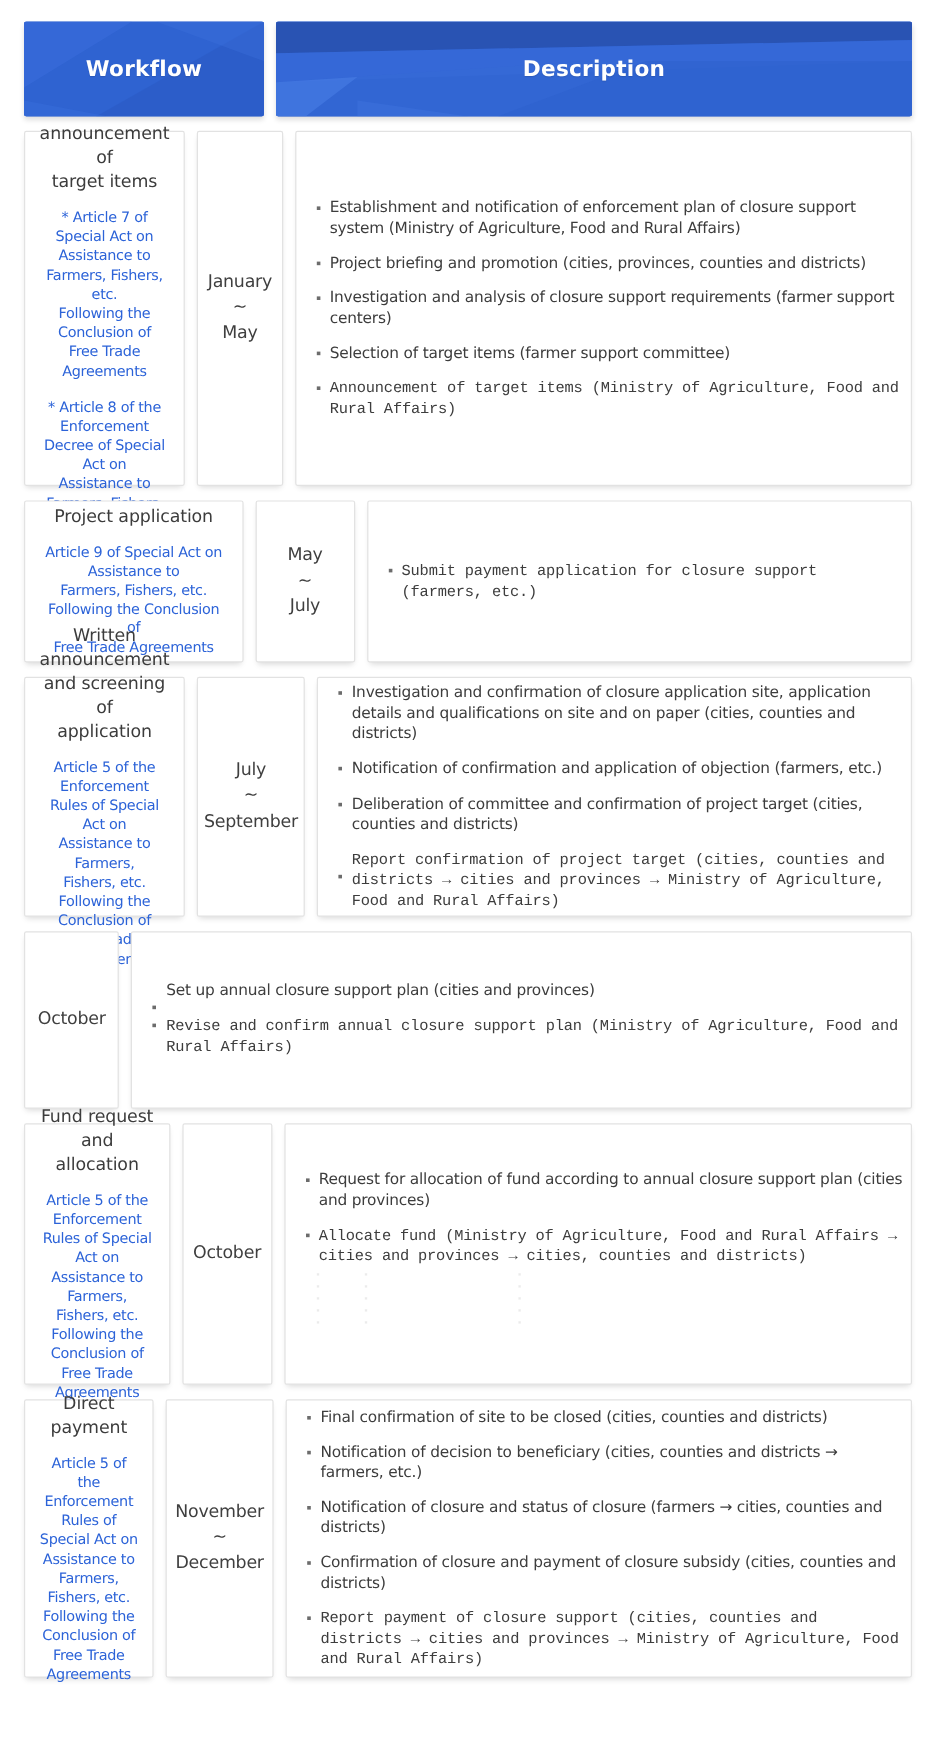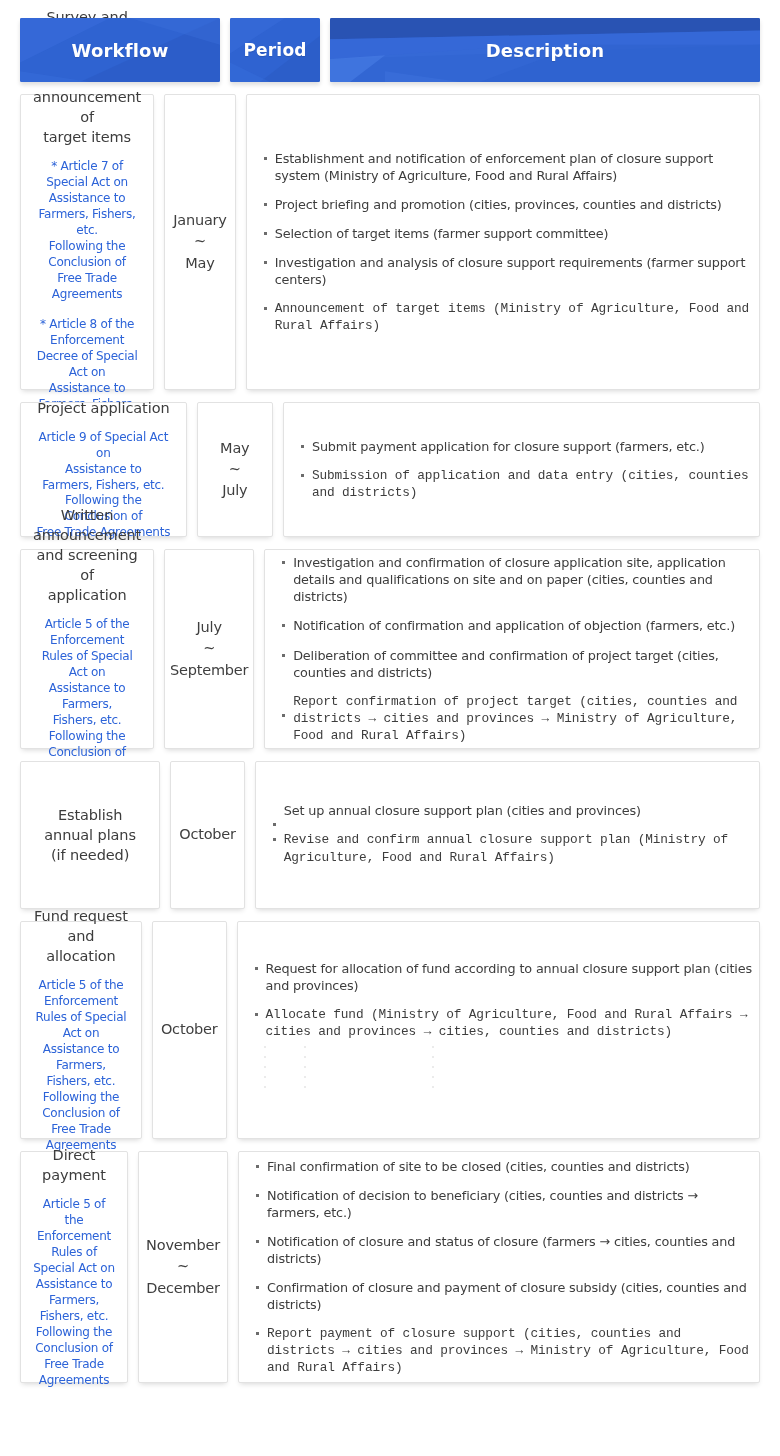"Workflow" .th { height: 64px -> 79px }
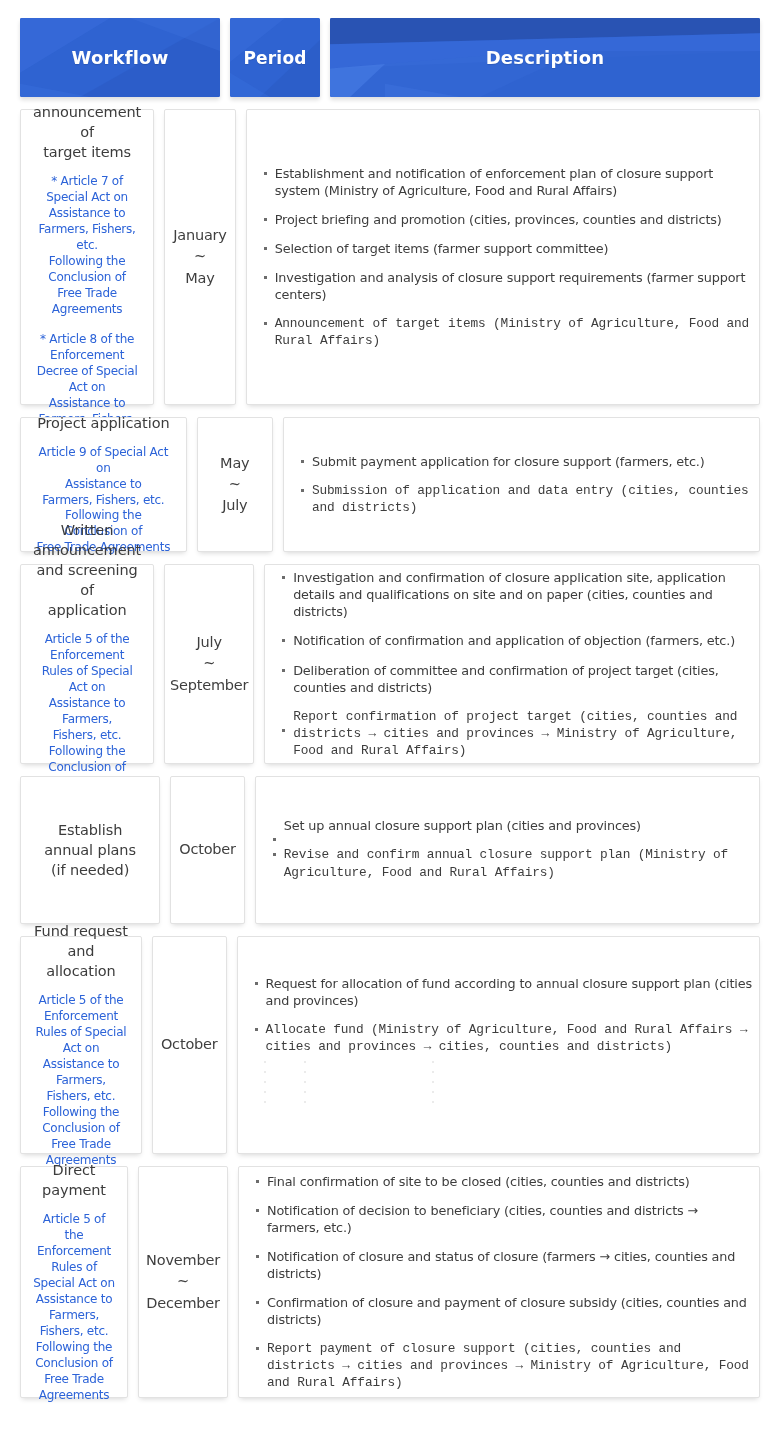"Period" div.th { html: <div> <div> <svg> <rect></rect> <polygon></polygon> <polygon></polygon> <polygon></polygon> </svg> </div> <span>Period</span> </div> -> none }
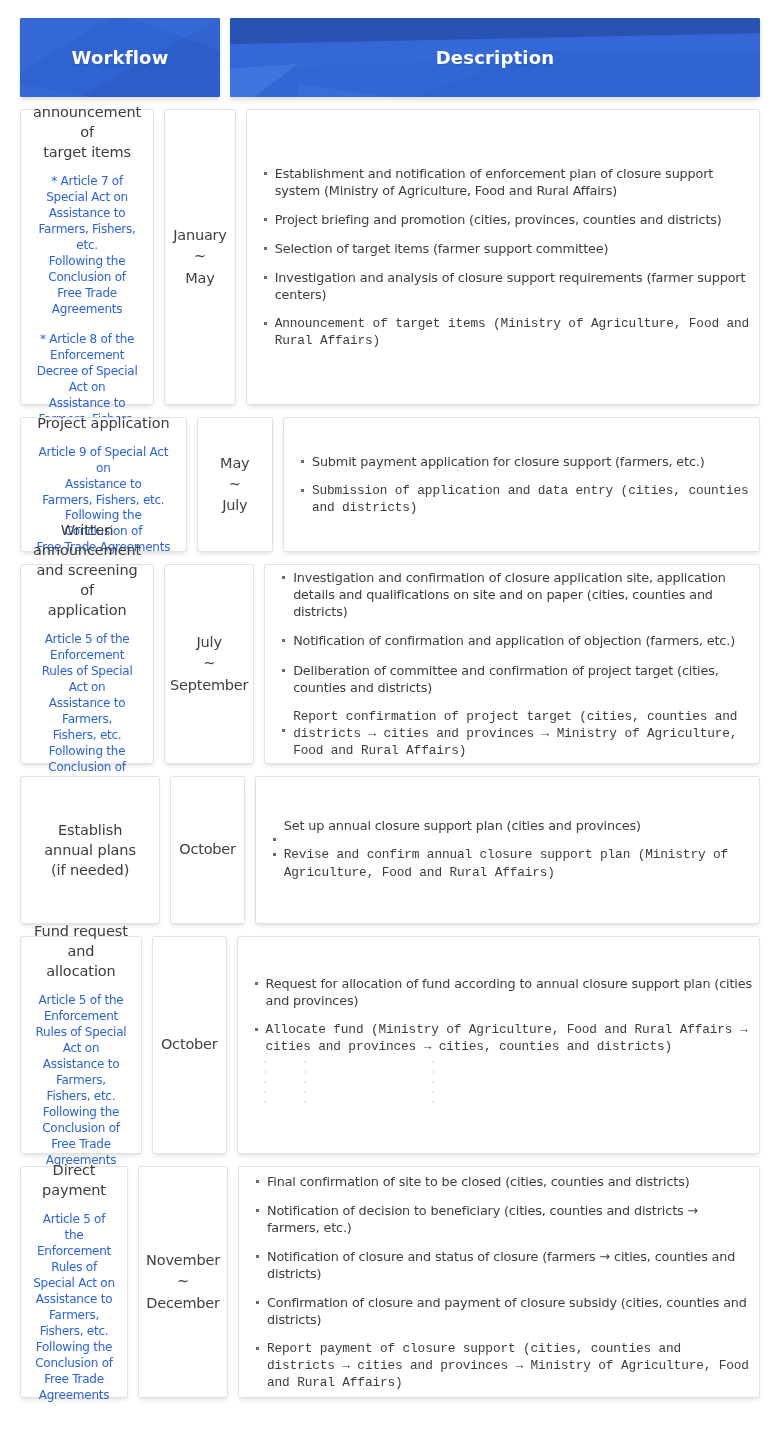"Selection of target items (farmer" li { order: before "Investigation and analysis of closure" -> after "Investigation and analysis of closure" }
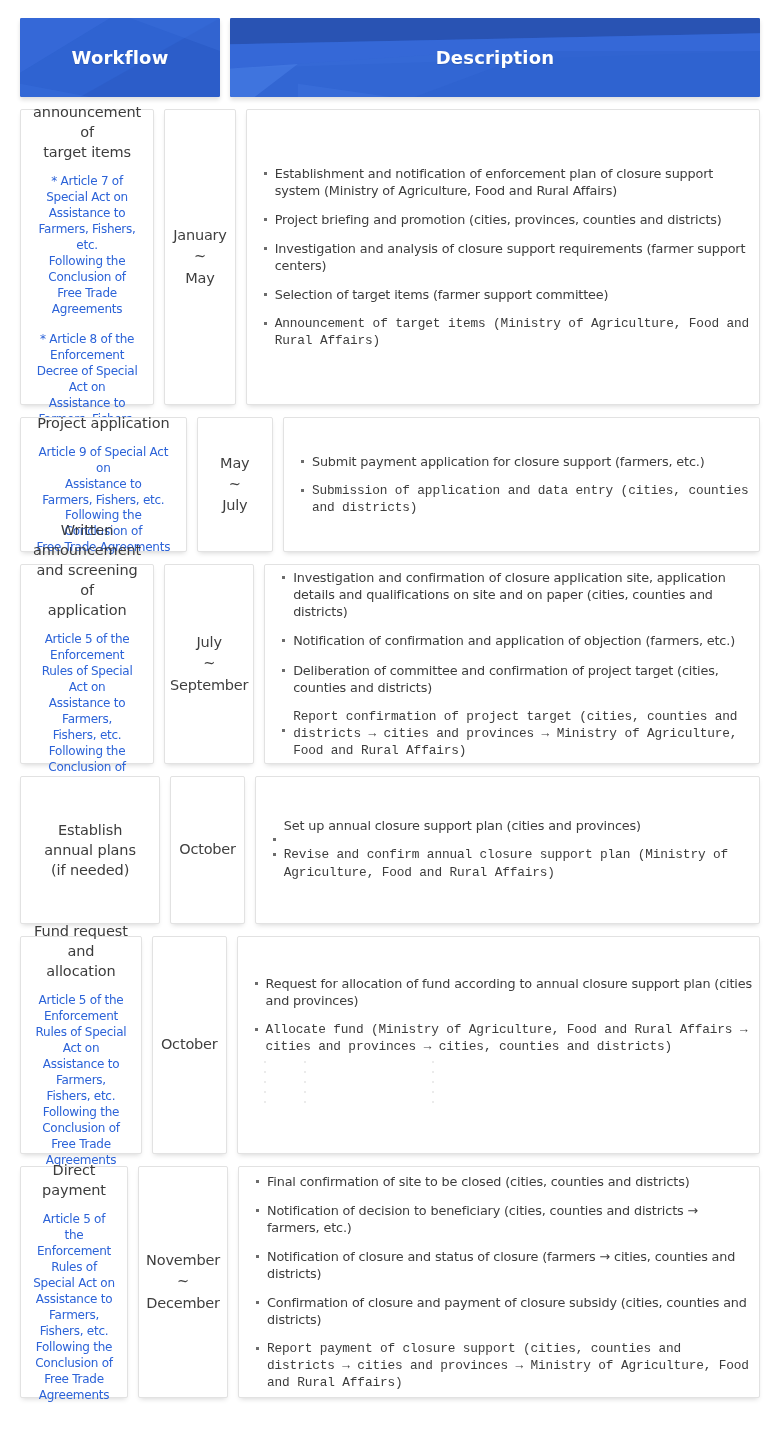"Submission of application and data" li { html: <li>Submission of application and data entry (cities, counties and districts)</li> -> none }
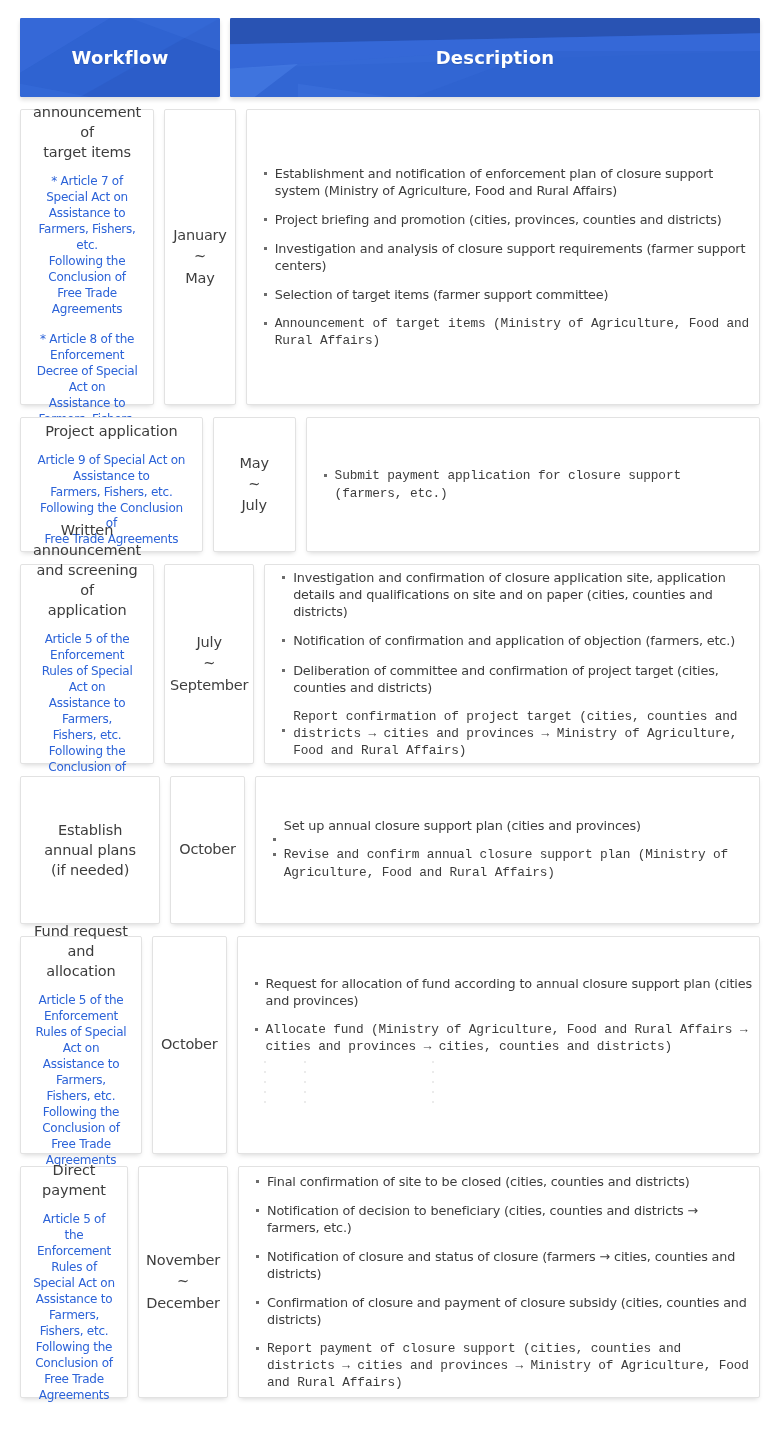"Establish annual plans" div.cell { html: <div> <div>Establish annual plans (if needed)</div> </div> -> none }
